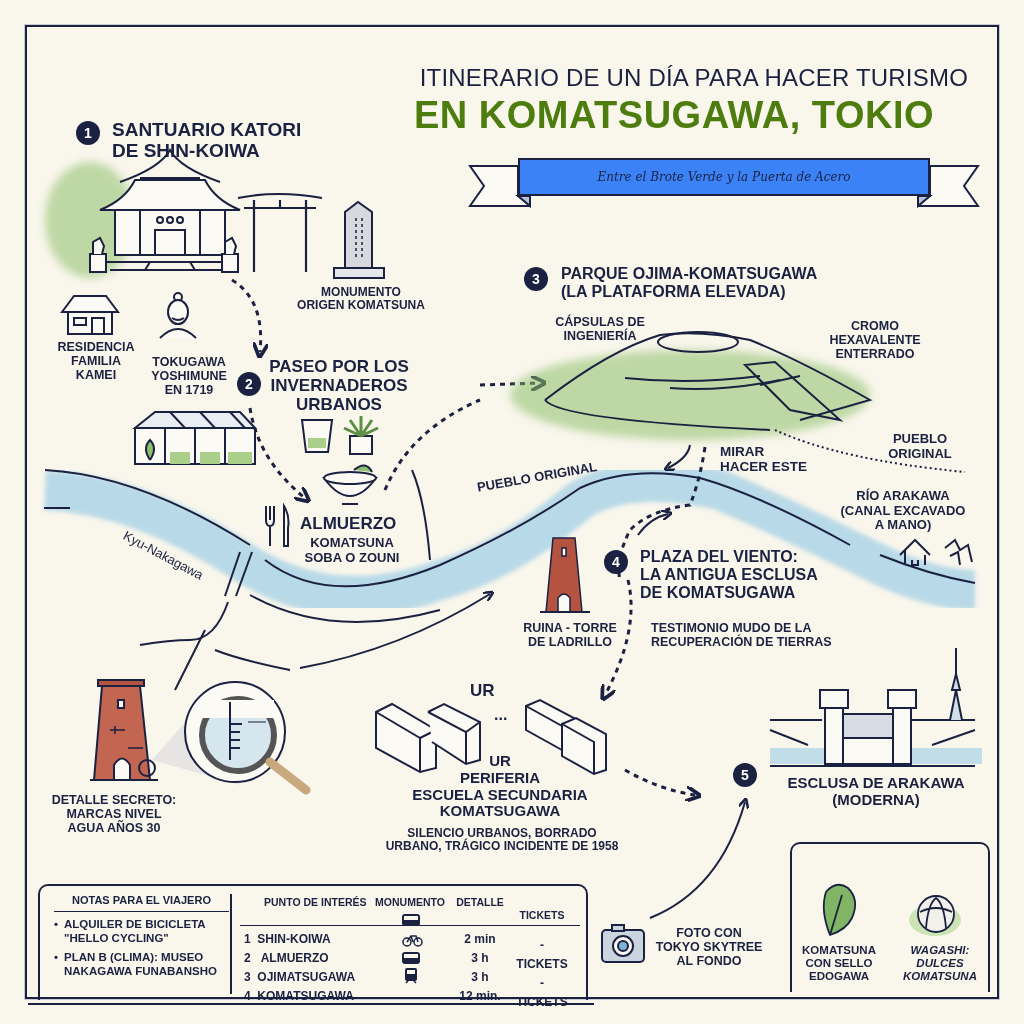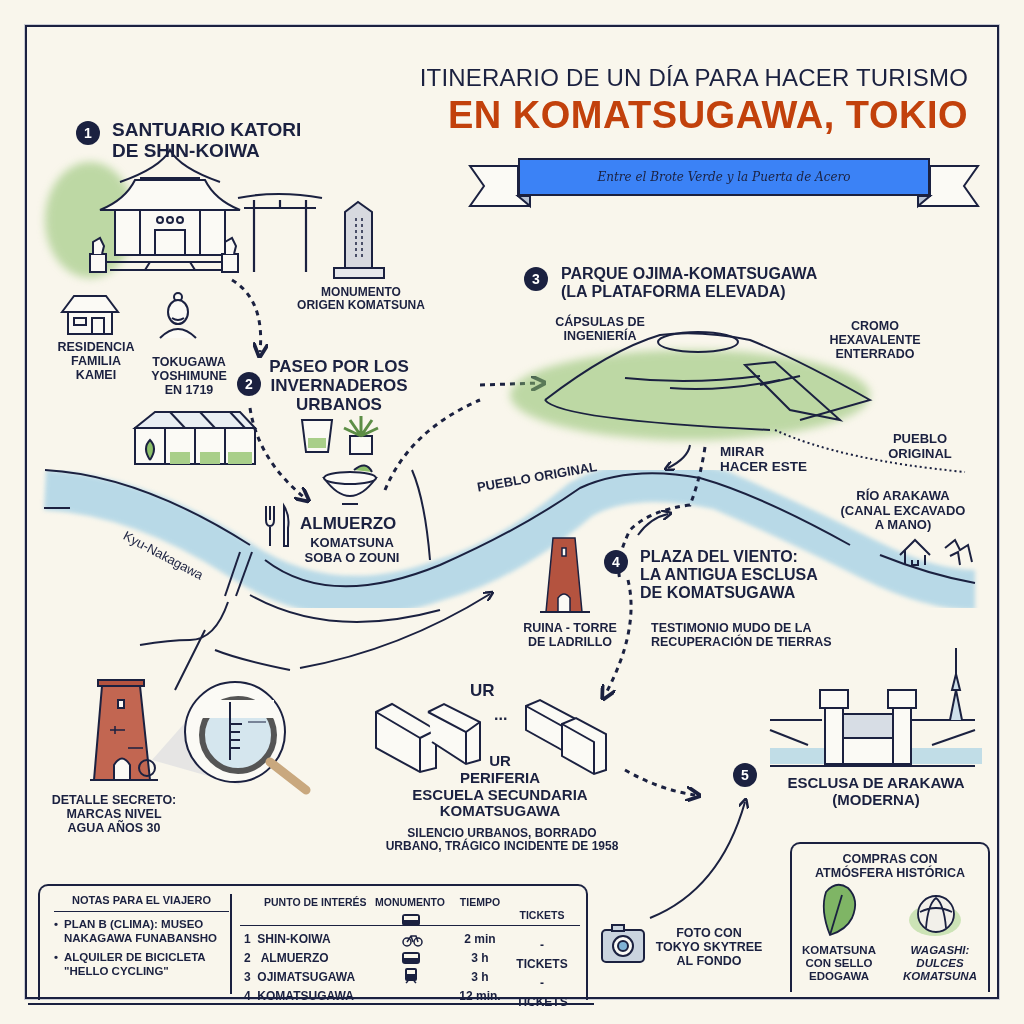"EN KOMATSUGAWA, TOKIO" .title2 { color: #c2410c -> #4d7c0f; text-align: right -> center }
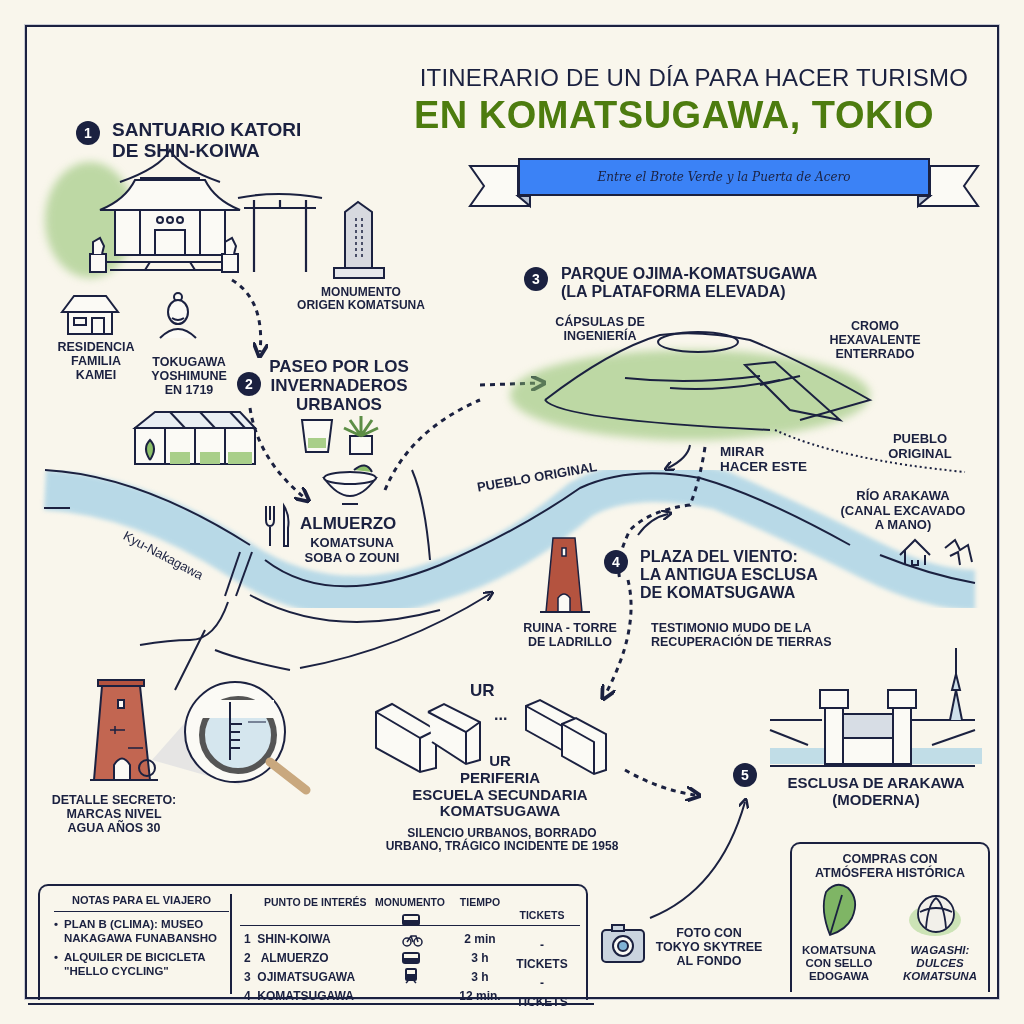"COMPRAS CON" div.txt { html: <div>COMPRAS CON ATMÓSFERA HISTÓRICA</div> -> none }
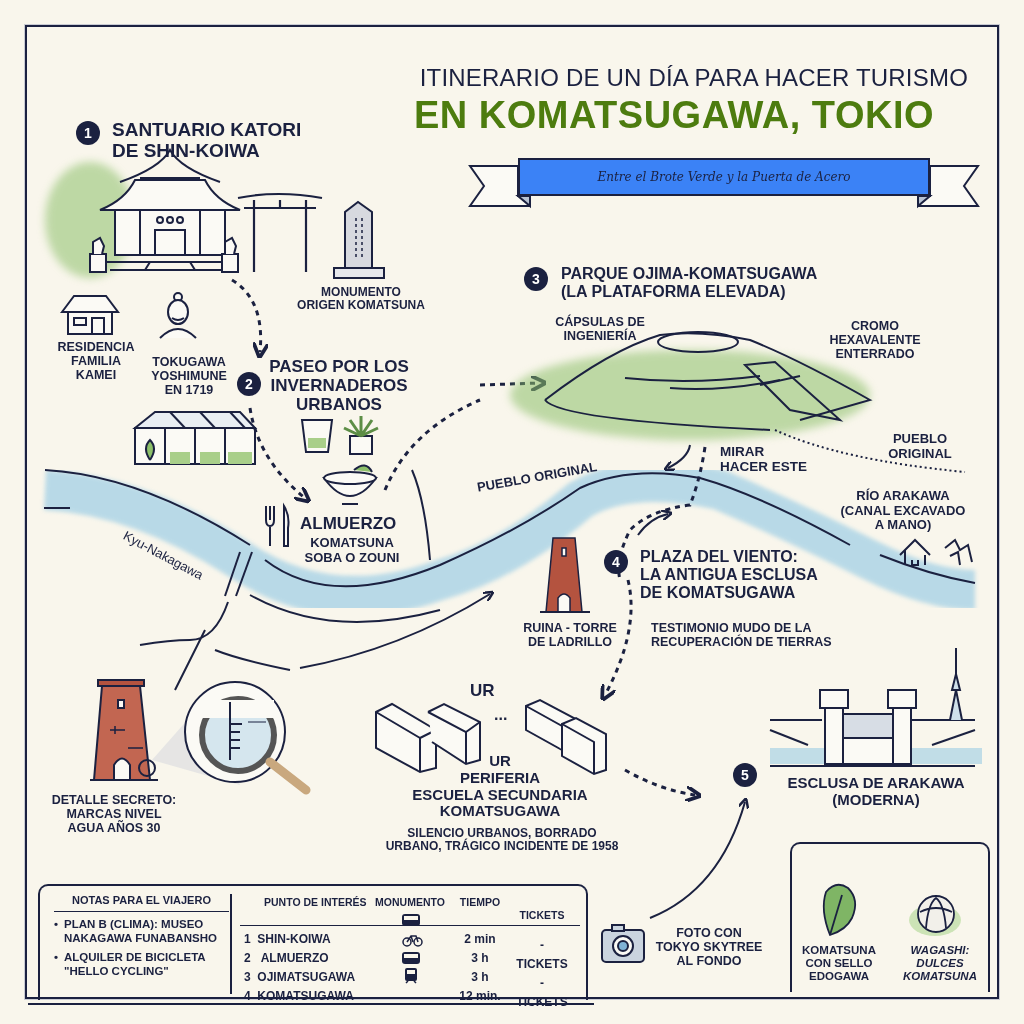"TIEMPO" span.c3 { text: TIEMPO -> DETALLE }
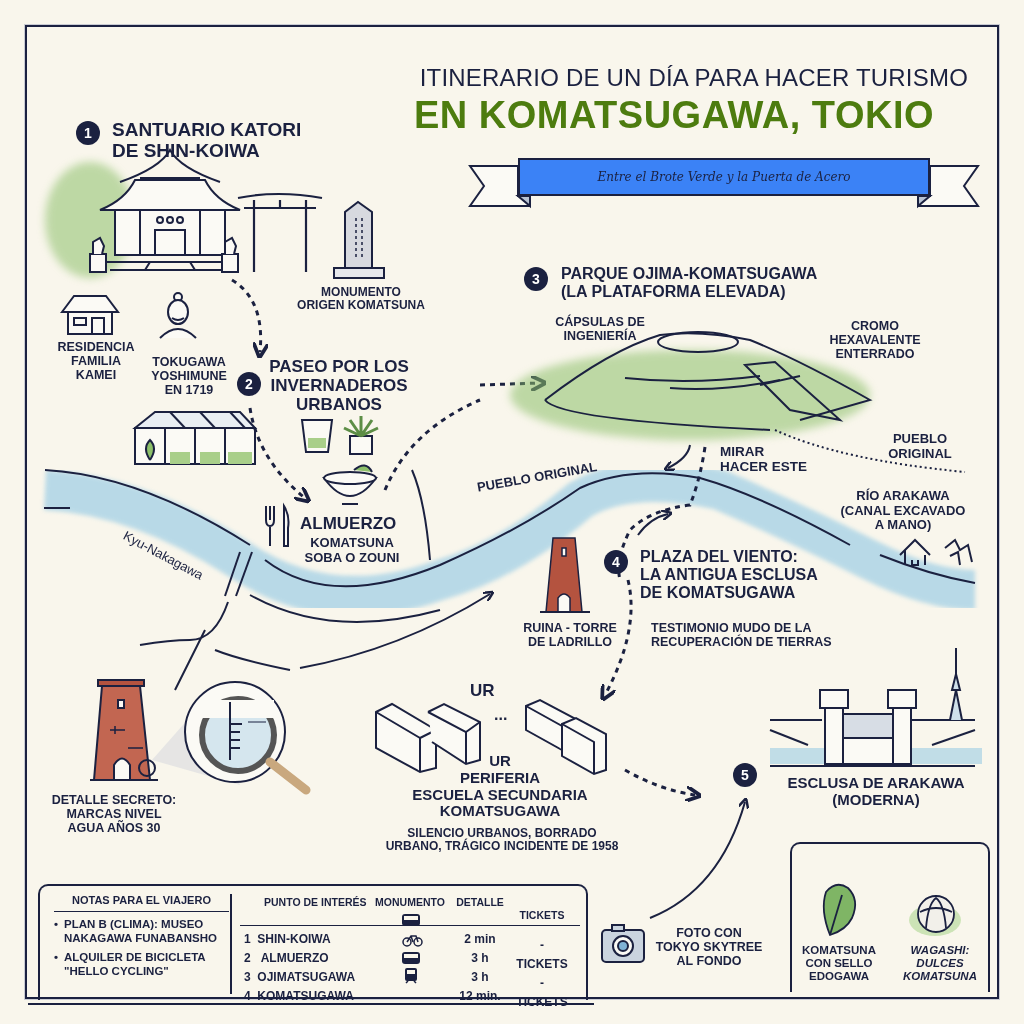"PLAN B (CLIMA): MUSEO" div.notes-item { order: before "ALQUILER DE BICICLETA" -> after "ALQUILER DE BICICLETA" }
